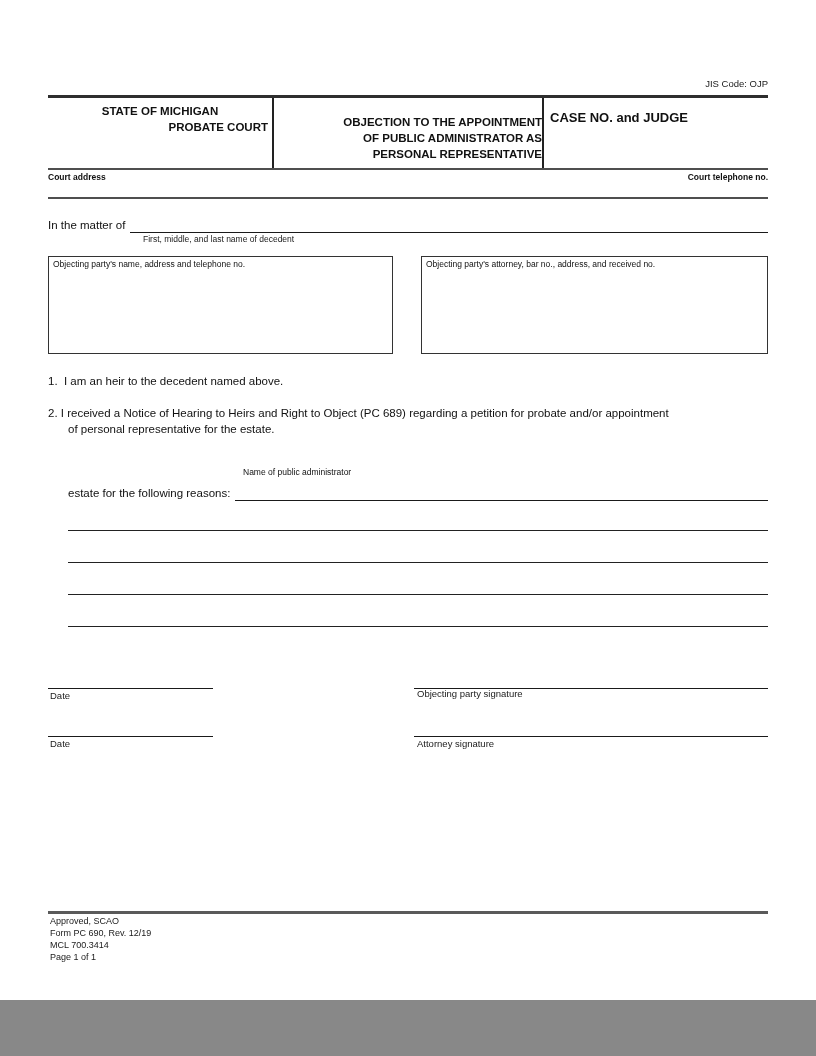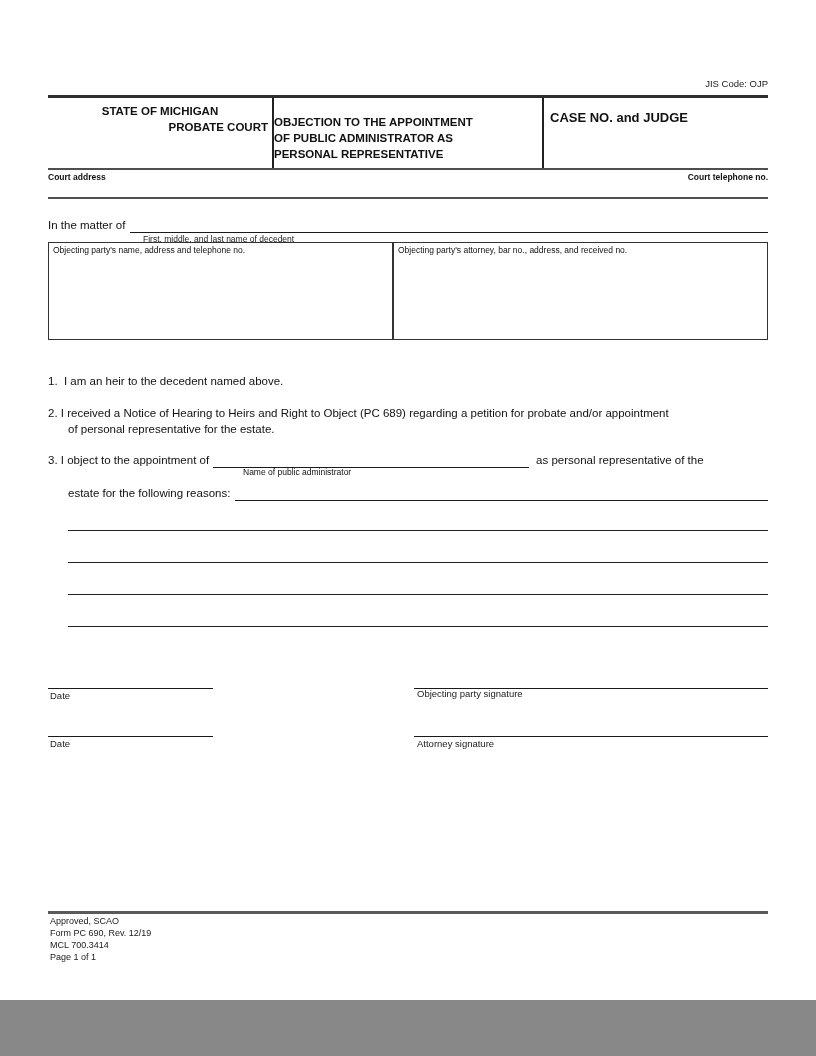"OBJECTION TO THE APPOINTMENT" .cell-mid { text-align: left -> right }
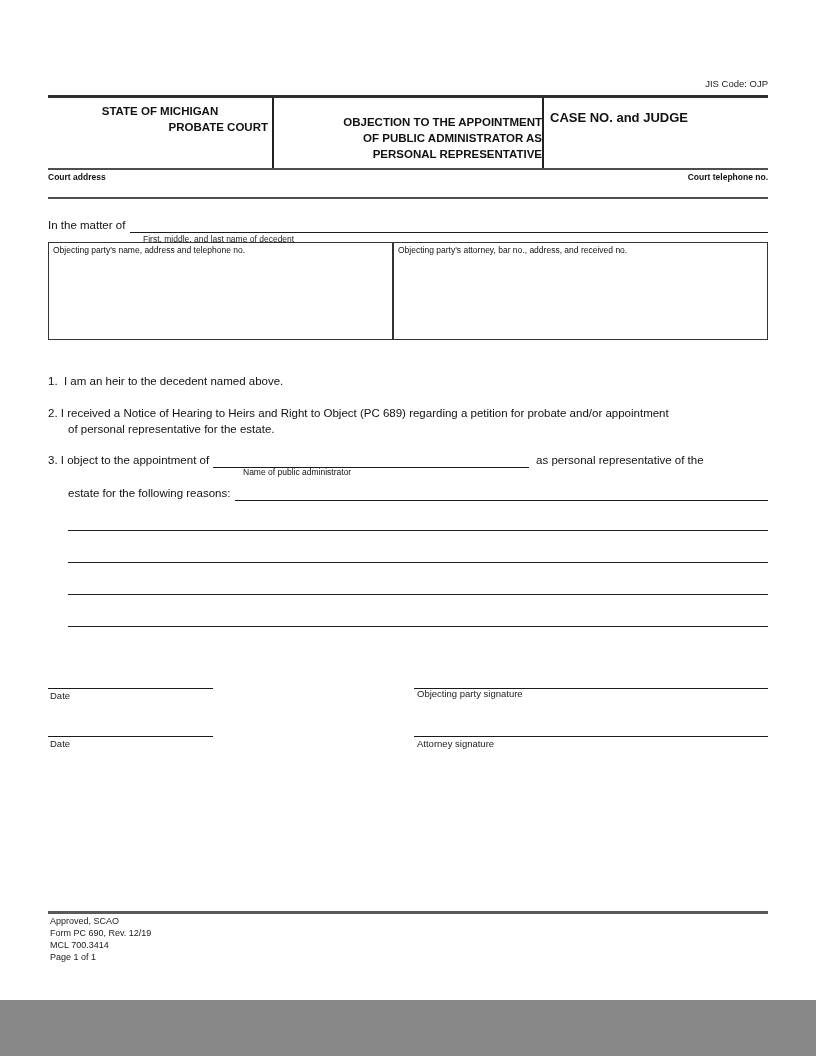"Objecting party's name, address and" .boxes { gap: none -> 28px; top: 242px -> 256px }
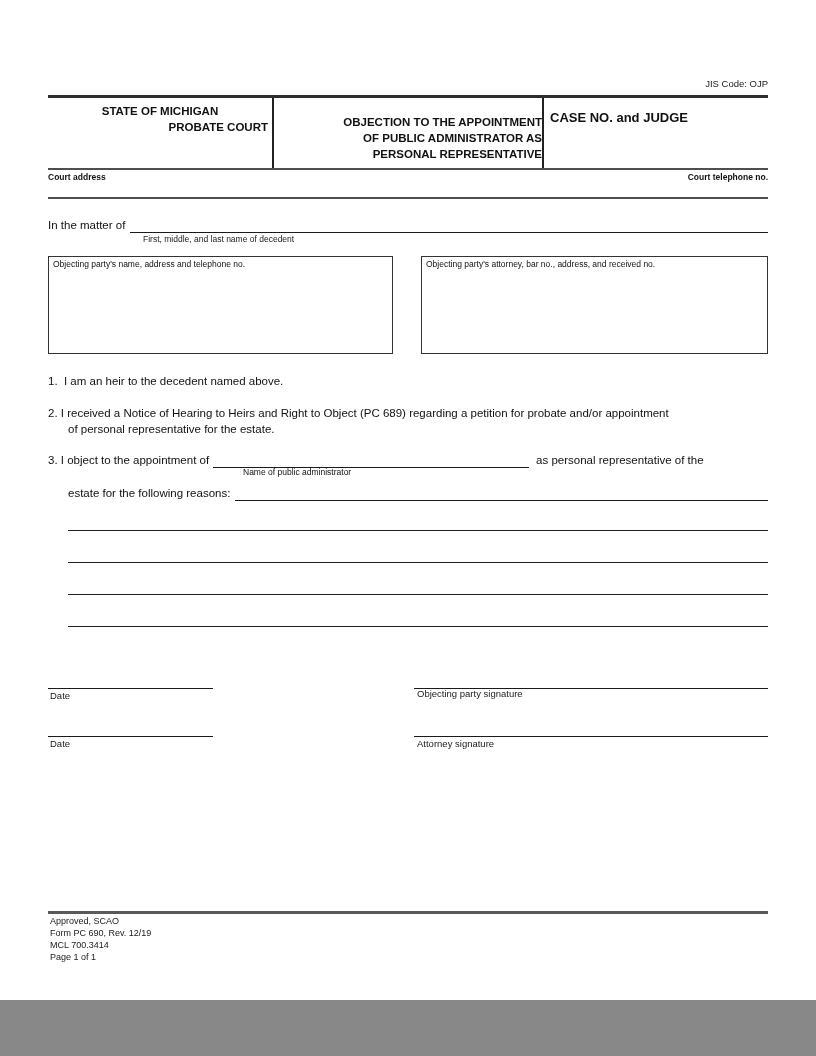"3. I object to the" div.abs { html: <div> <span>3. I object to the appointment of</span> <span></span> <span>as personal representative of the</span> </div> -> none }
